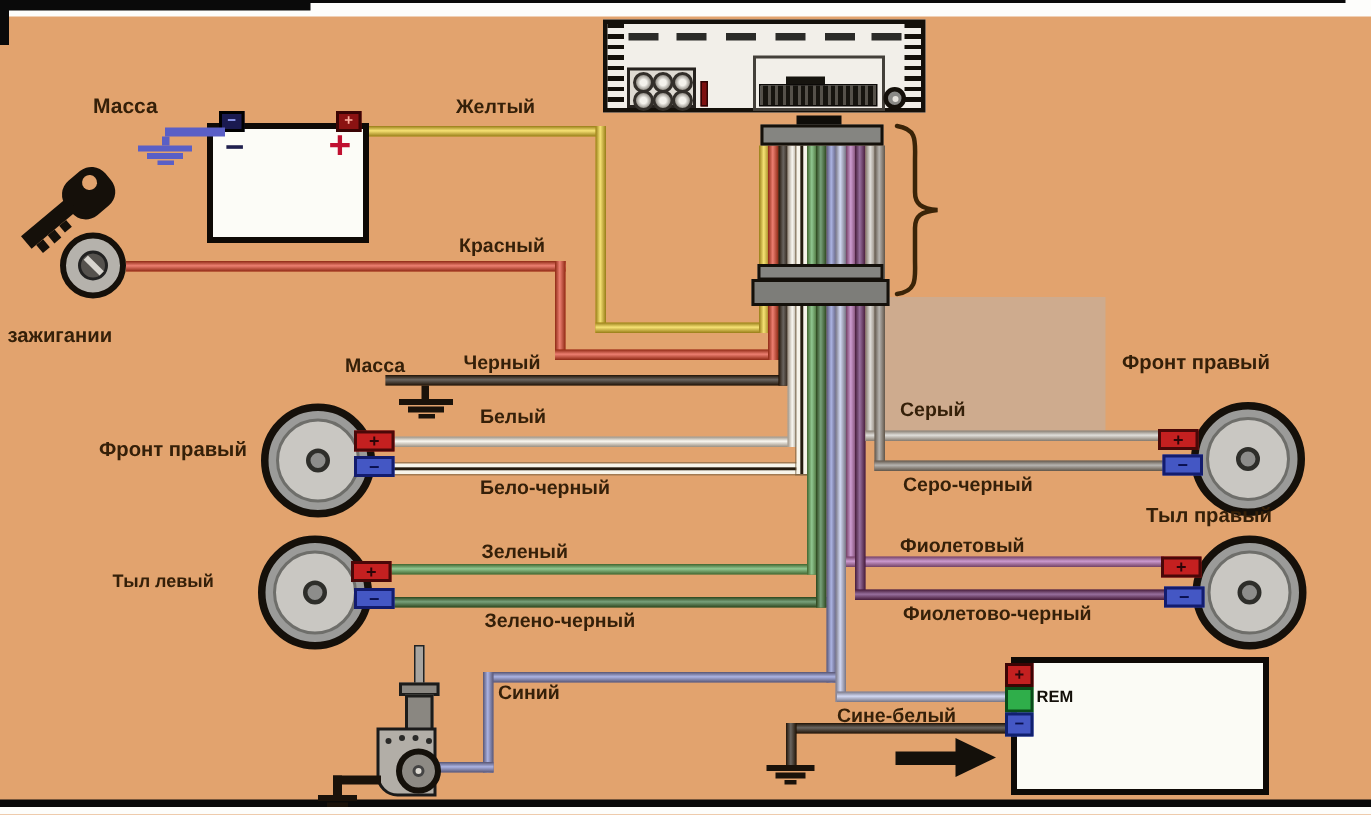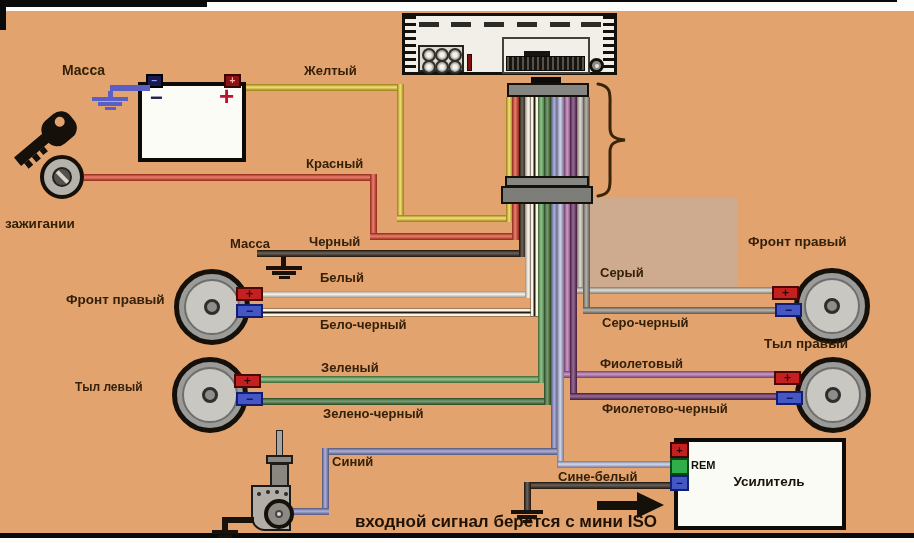"Усилитель" div.lbl { html: <div>Усилитель</div> -> none }
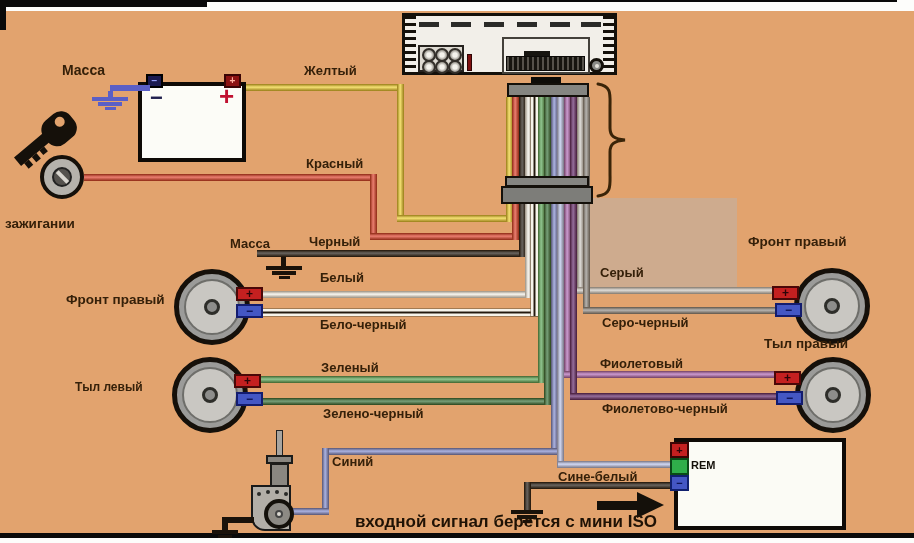"входной сигнал берется с мини" div.lbl { html: <div>входной сигнал берется с мини ISO</div> -> none }
